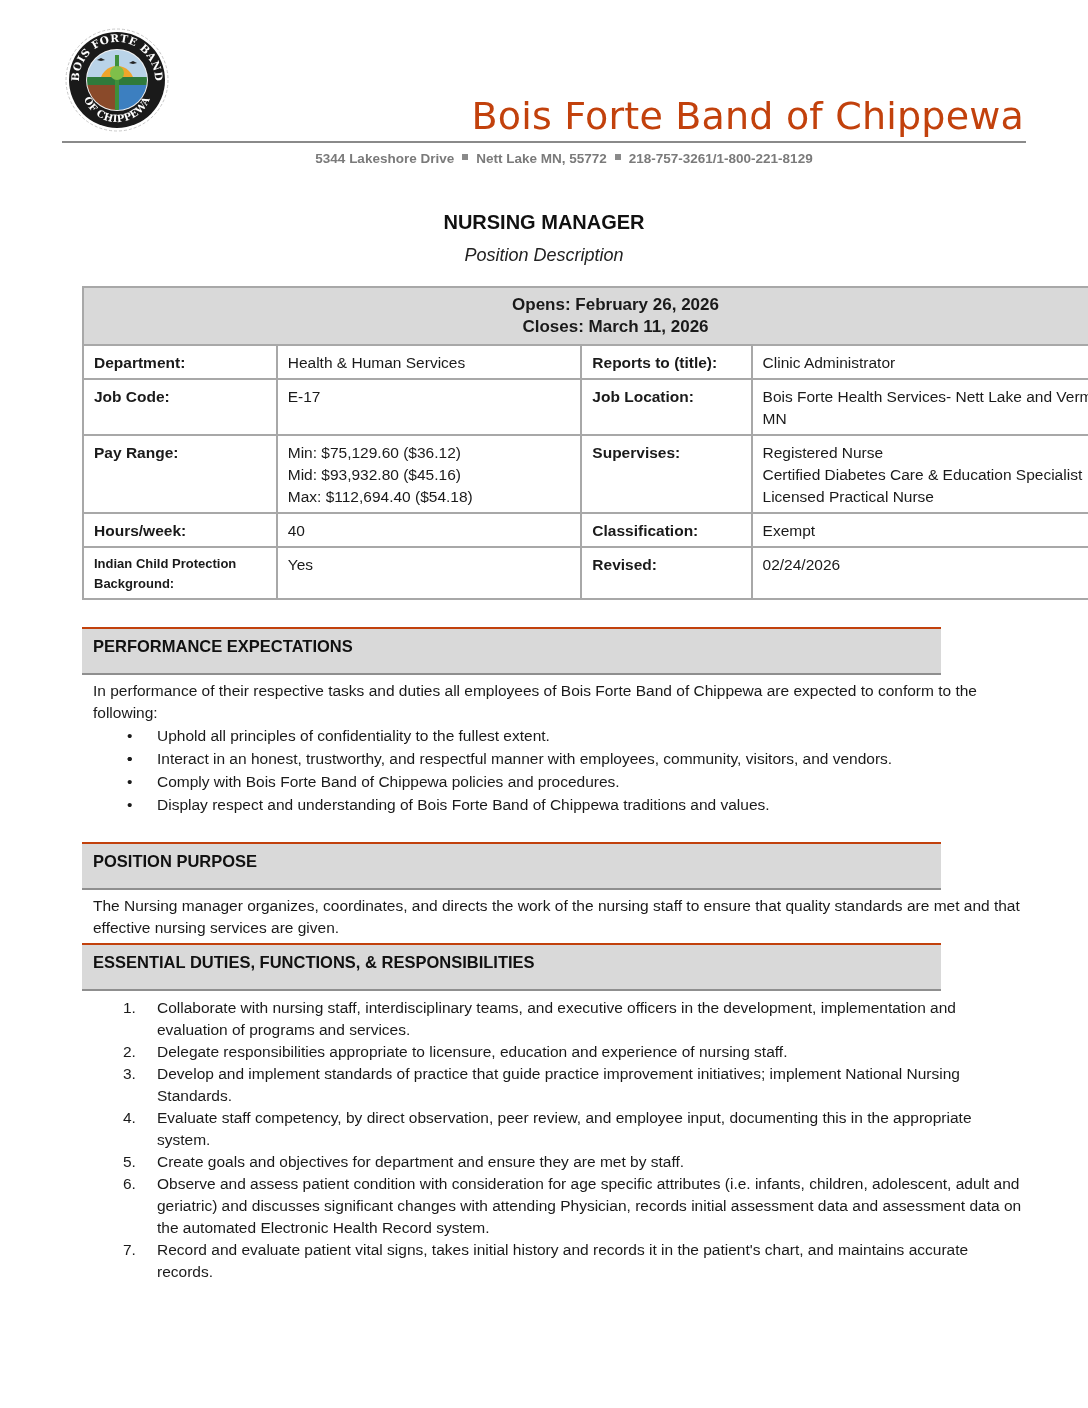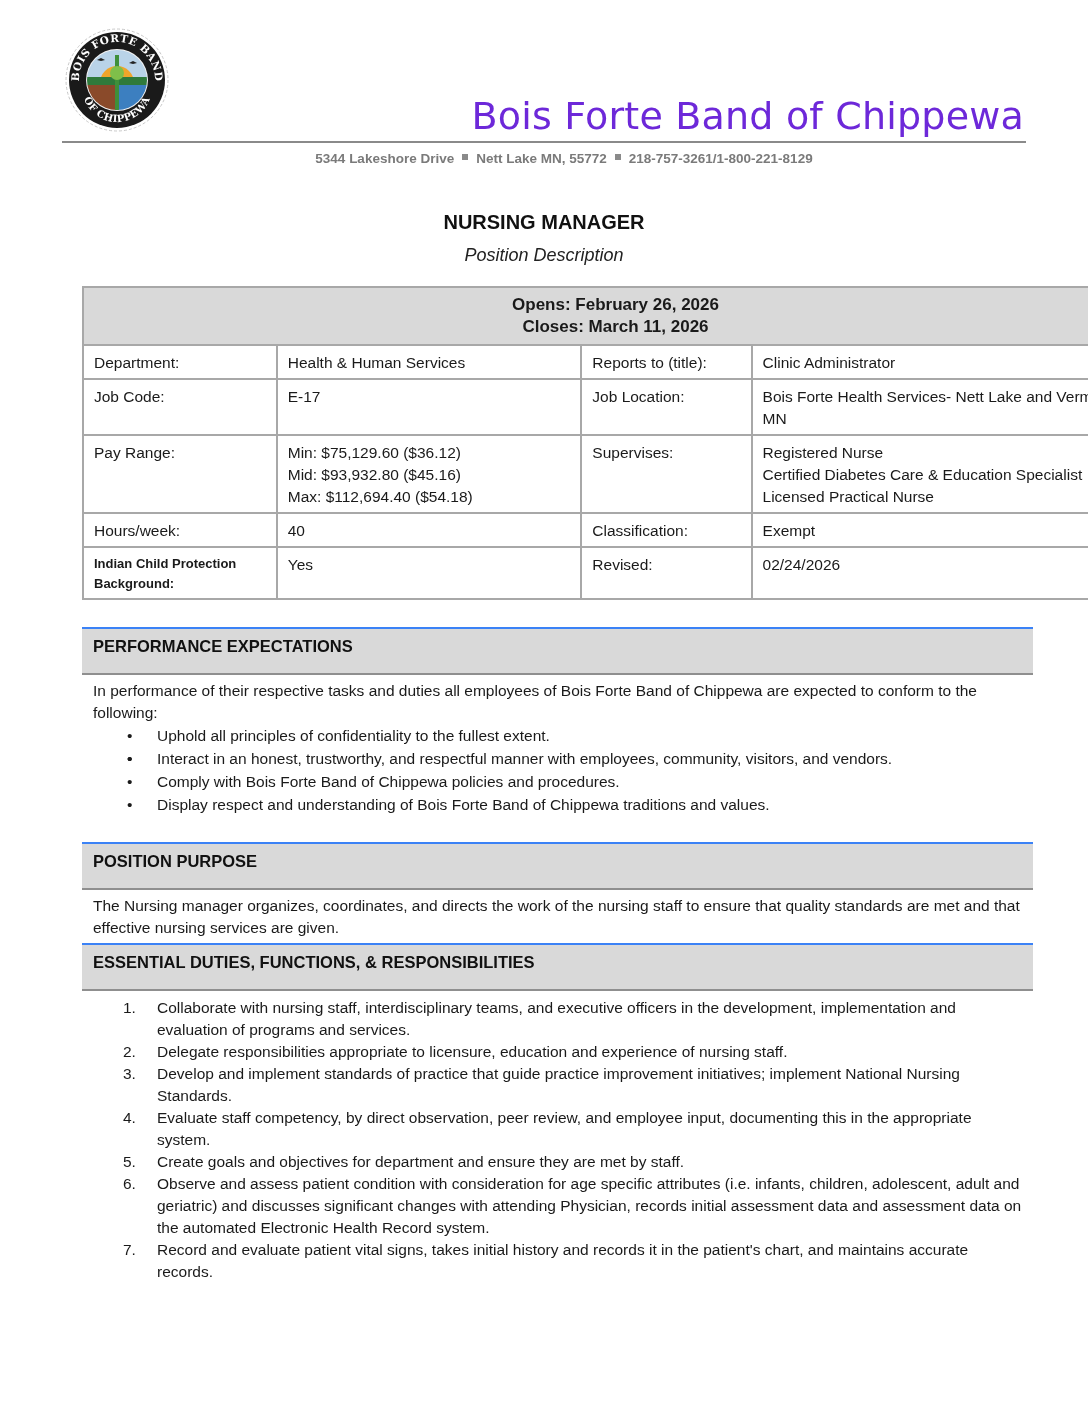"Bois Forte Band of Chippewa" .org-title { color: #6d28d9 -> #c2410c }
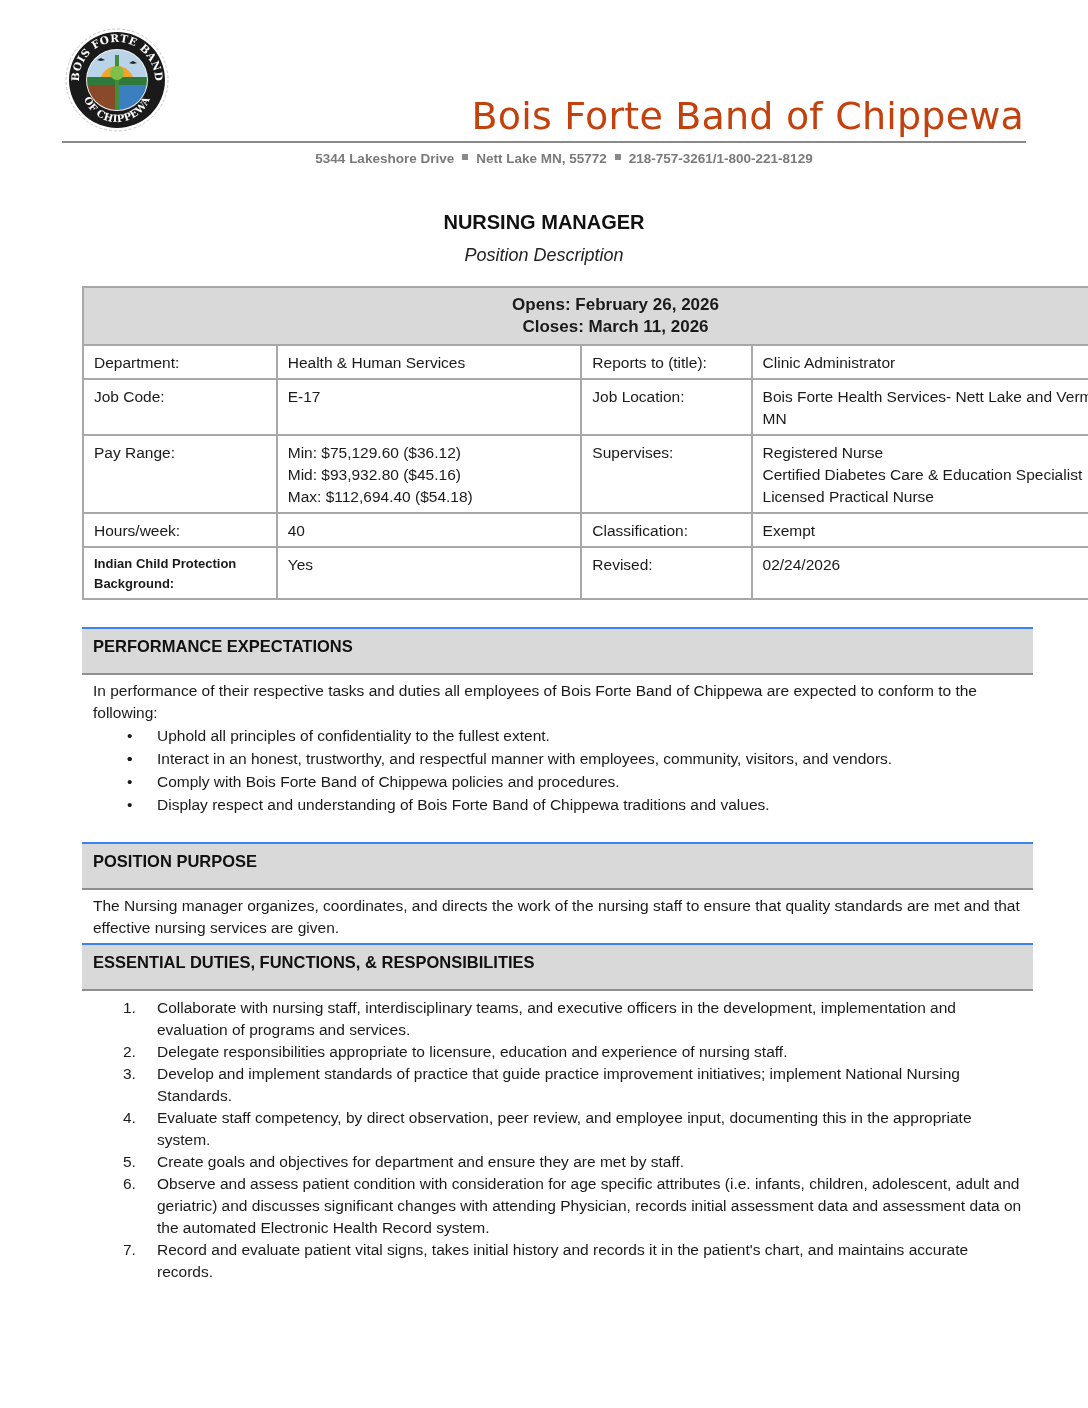"Department:" table.info td.lbl { font-weight: normal -> bold }
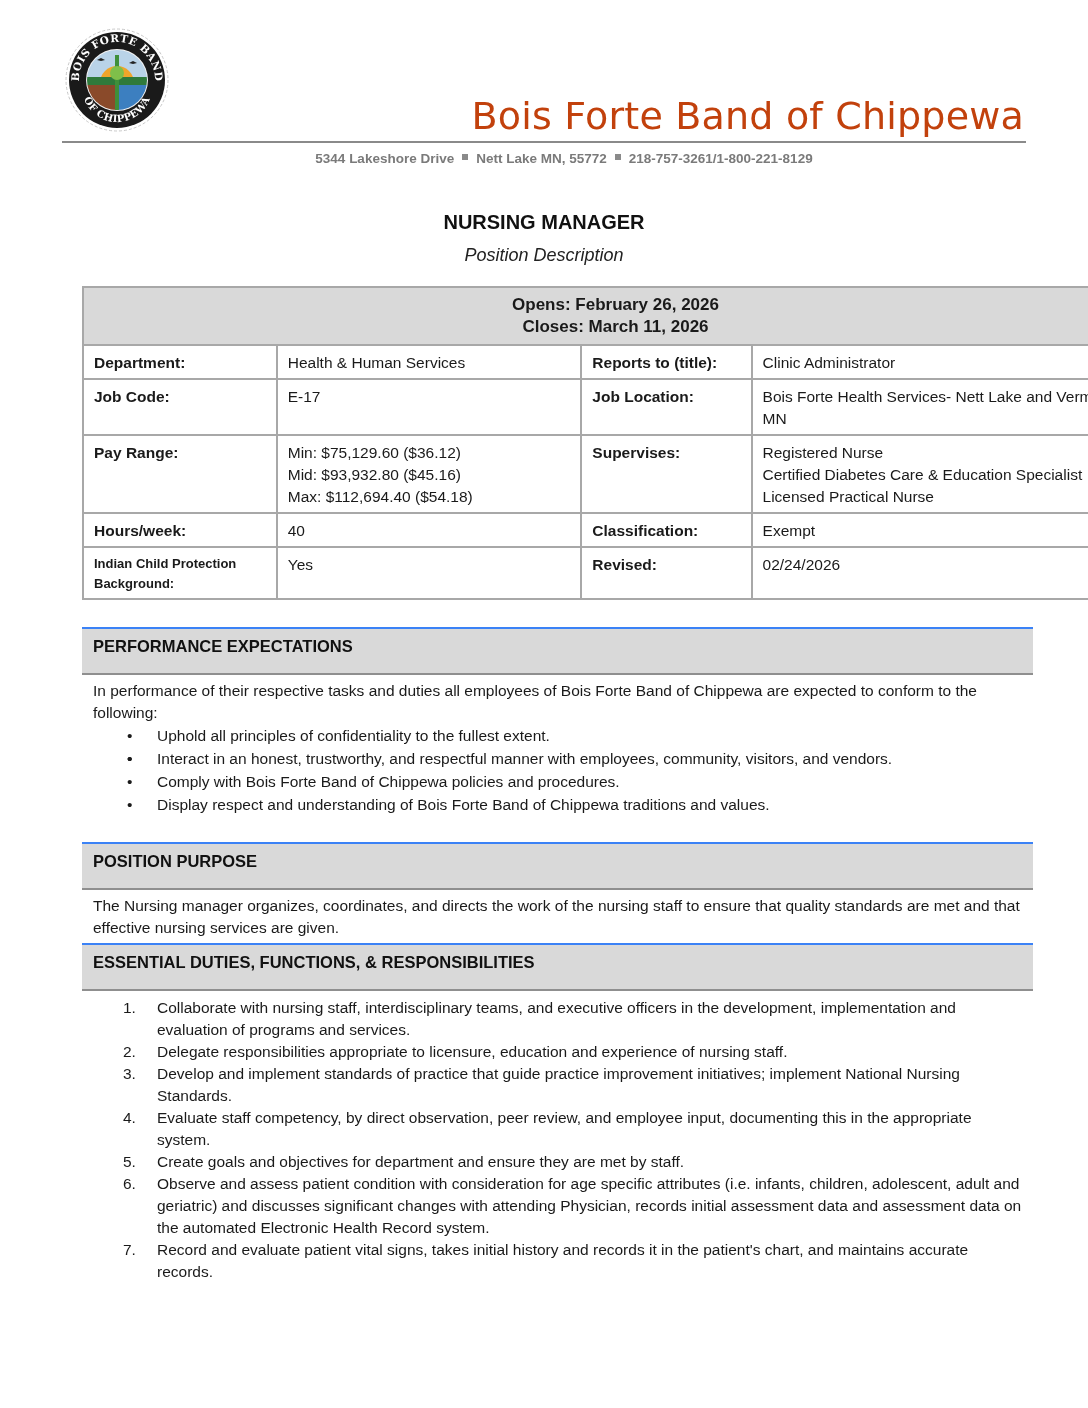"PERFORMANCE EXPECTATIONS" .section-hdr { border-top: 2px solid #3b82f6 -> 2px solid #c2410c; width: 951px -> 859px }
